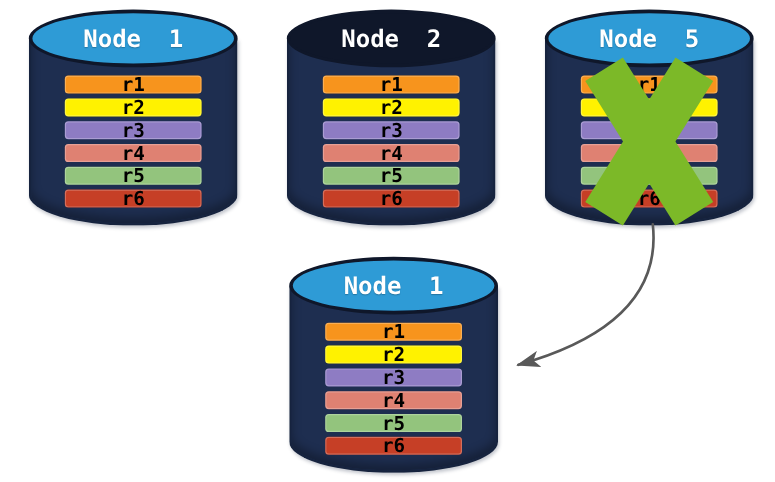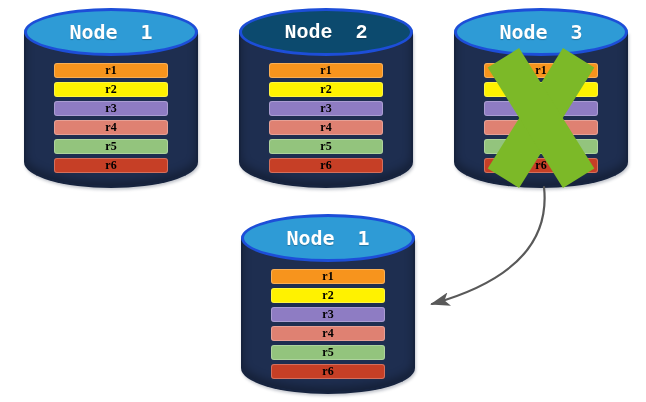"Node 1" .cyl-top { border: 3px solid #1d4ed8 -> 3px solid #0f172a }
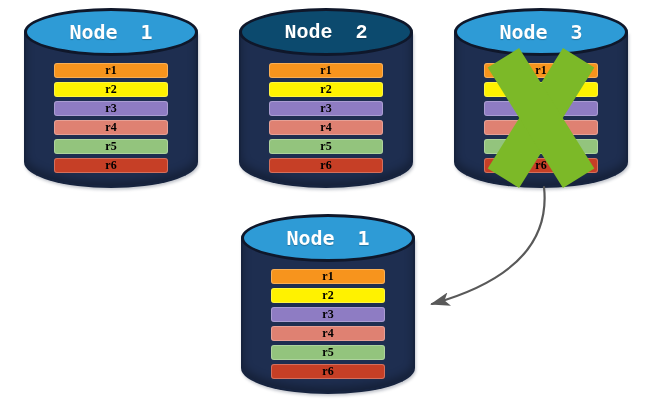"Node 2" div.cyl-top { background: #0c4a6e -> #0f172a; font-family: Liberation Mono, monospace -> none }
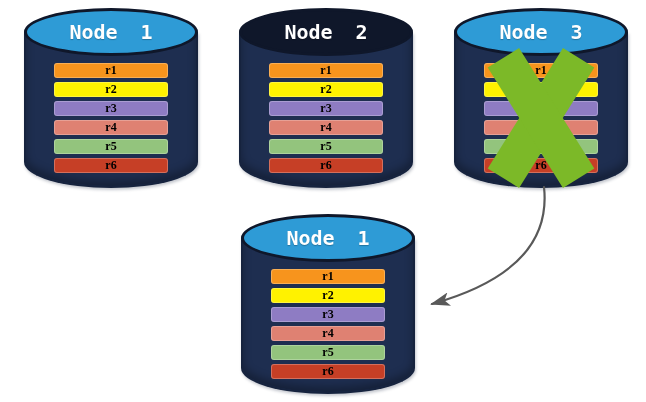"Node 3" span.node-title { text: 3 -> 5 }
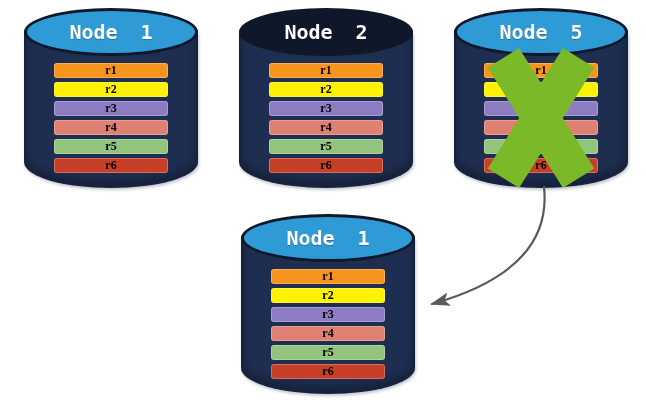"r1" .row { font-family: Liberation Serif, serif -> none; font-size: 12px -> 16px }
